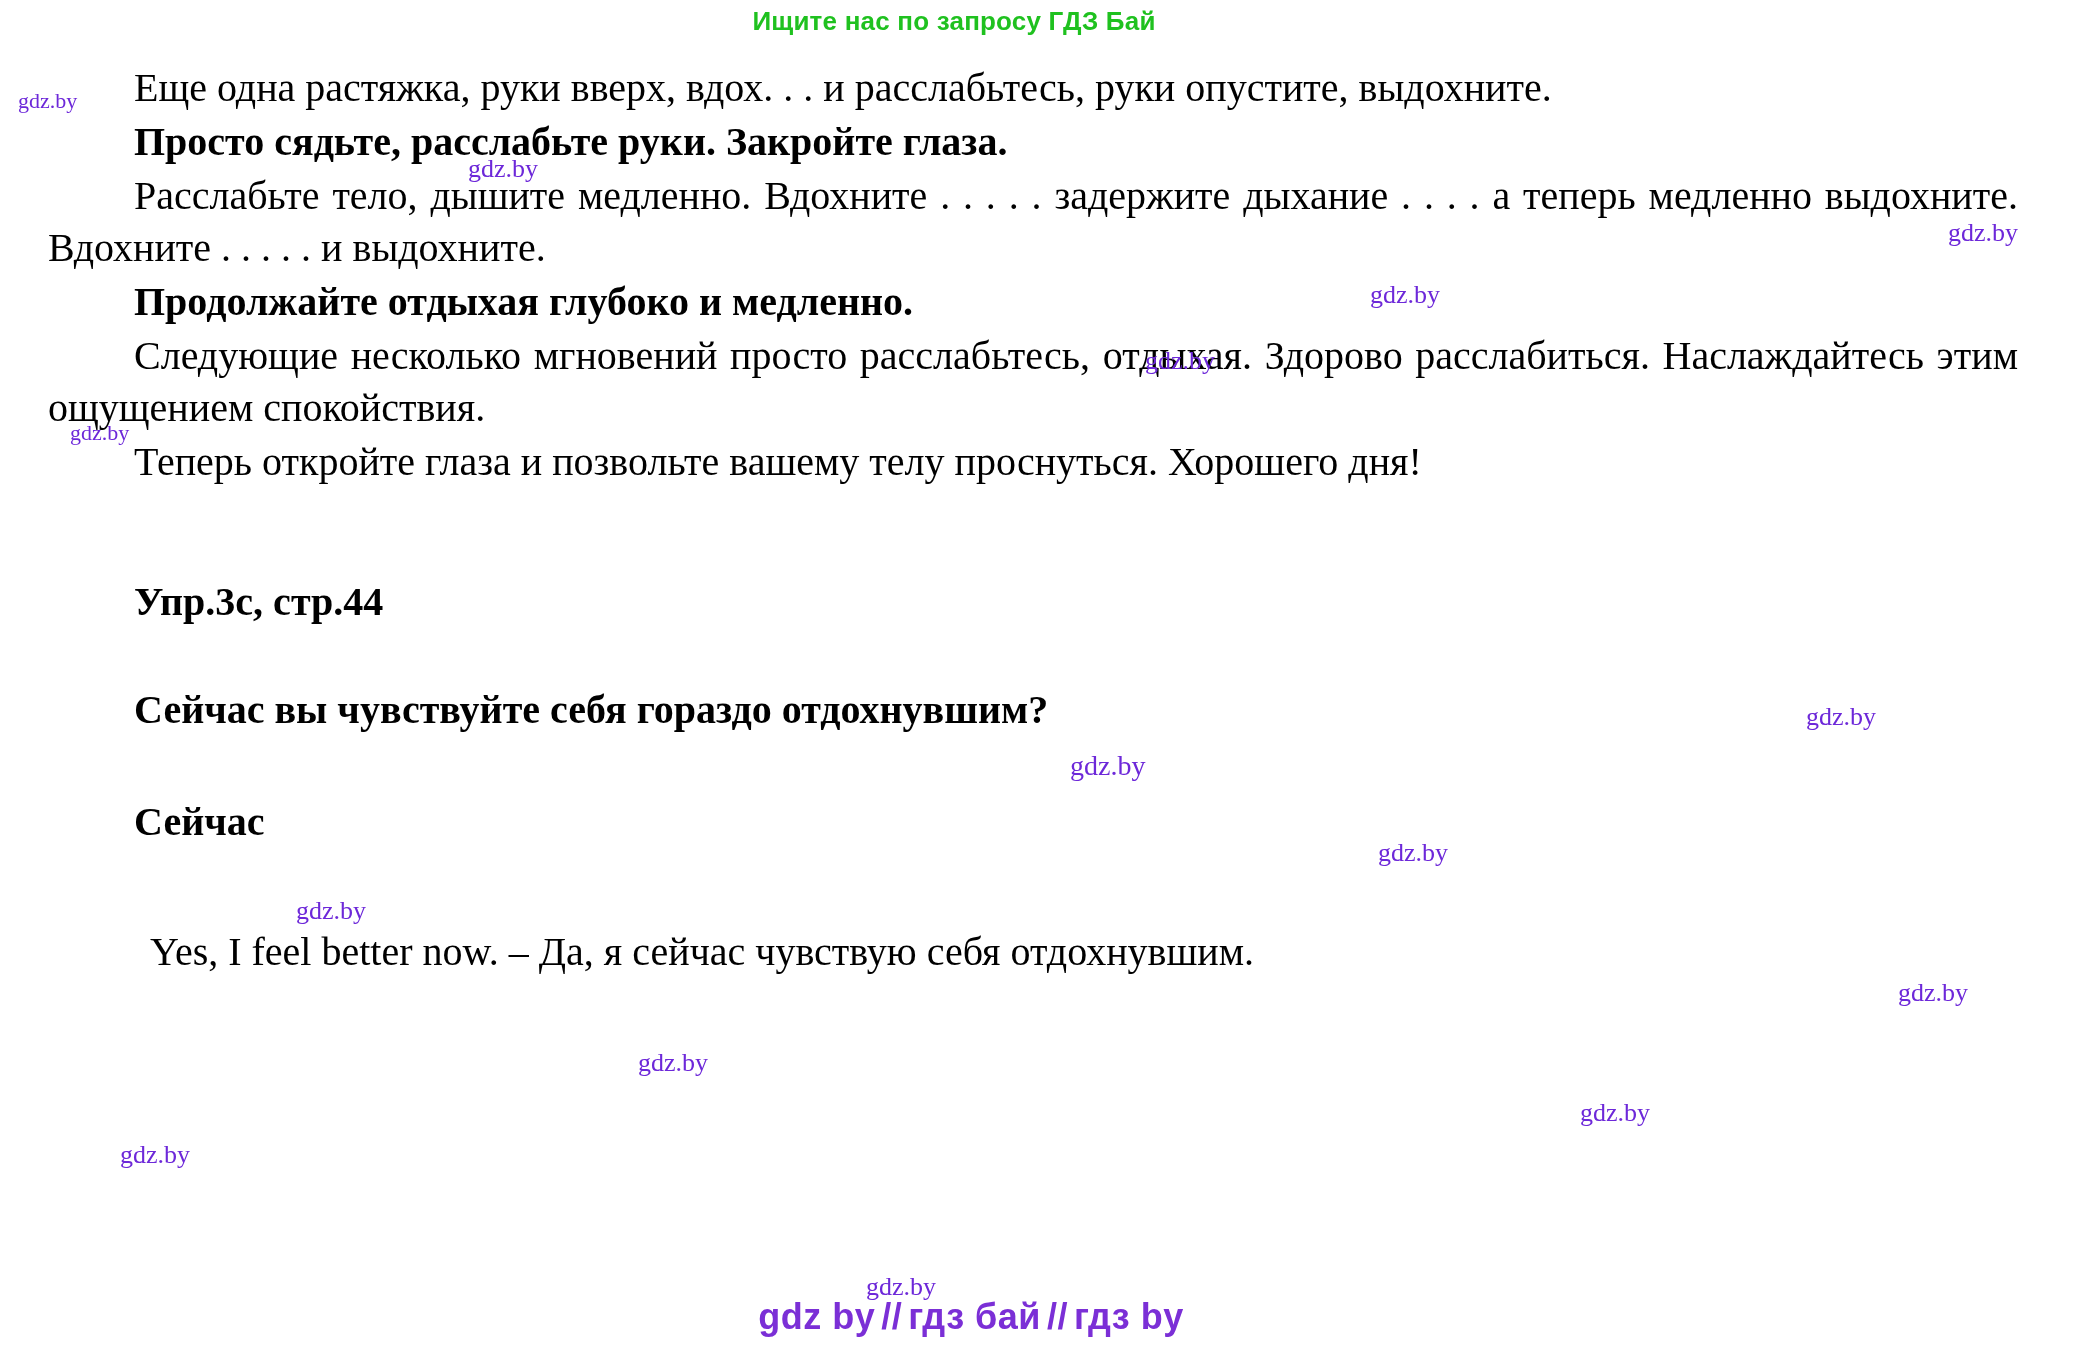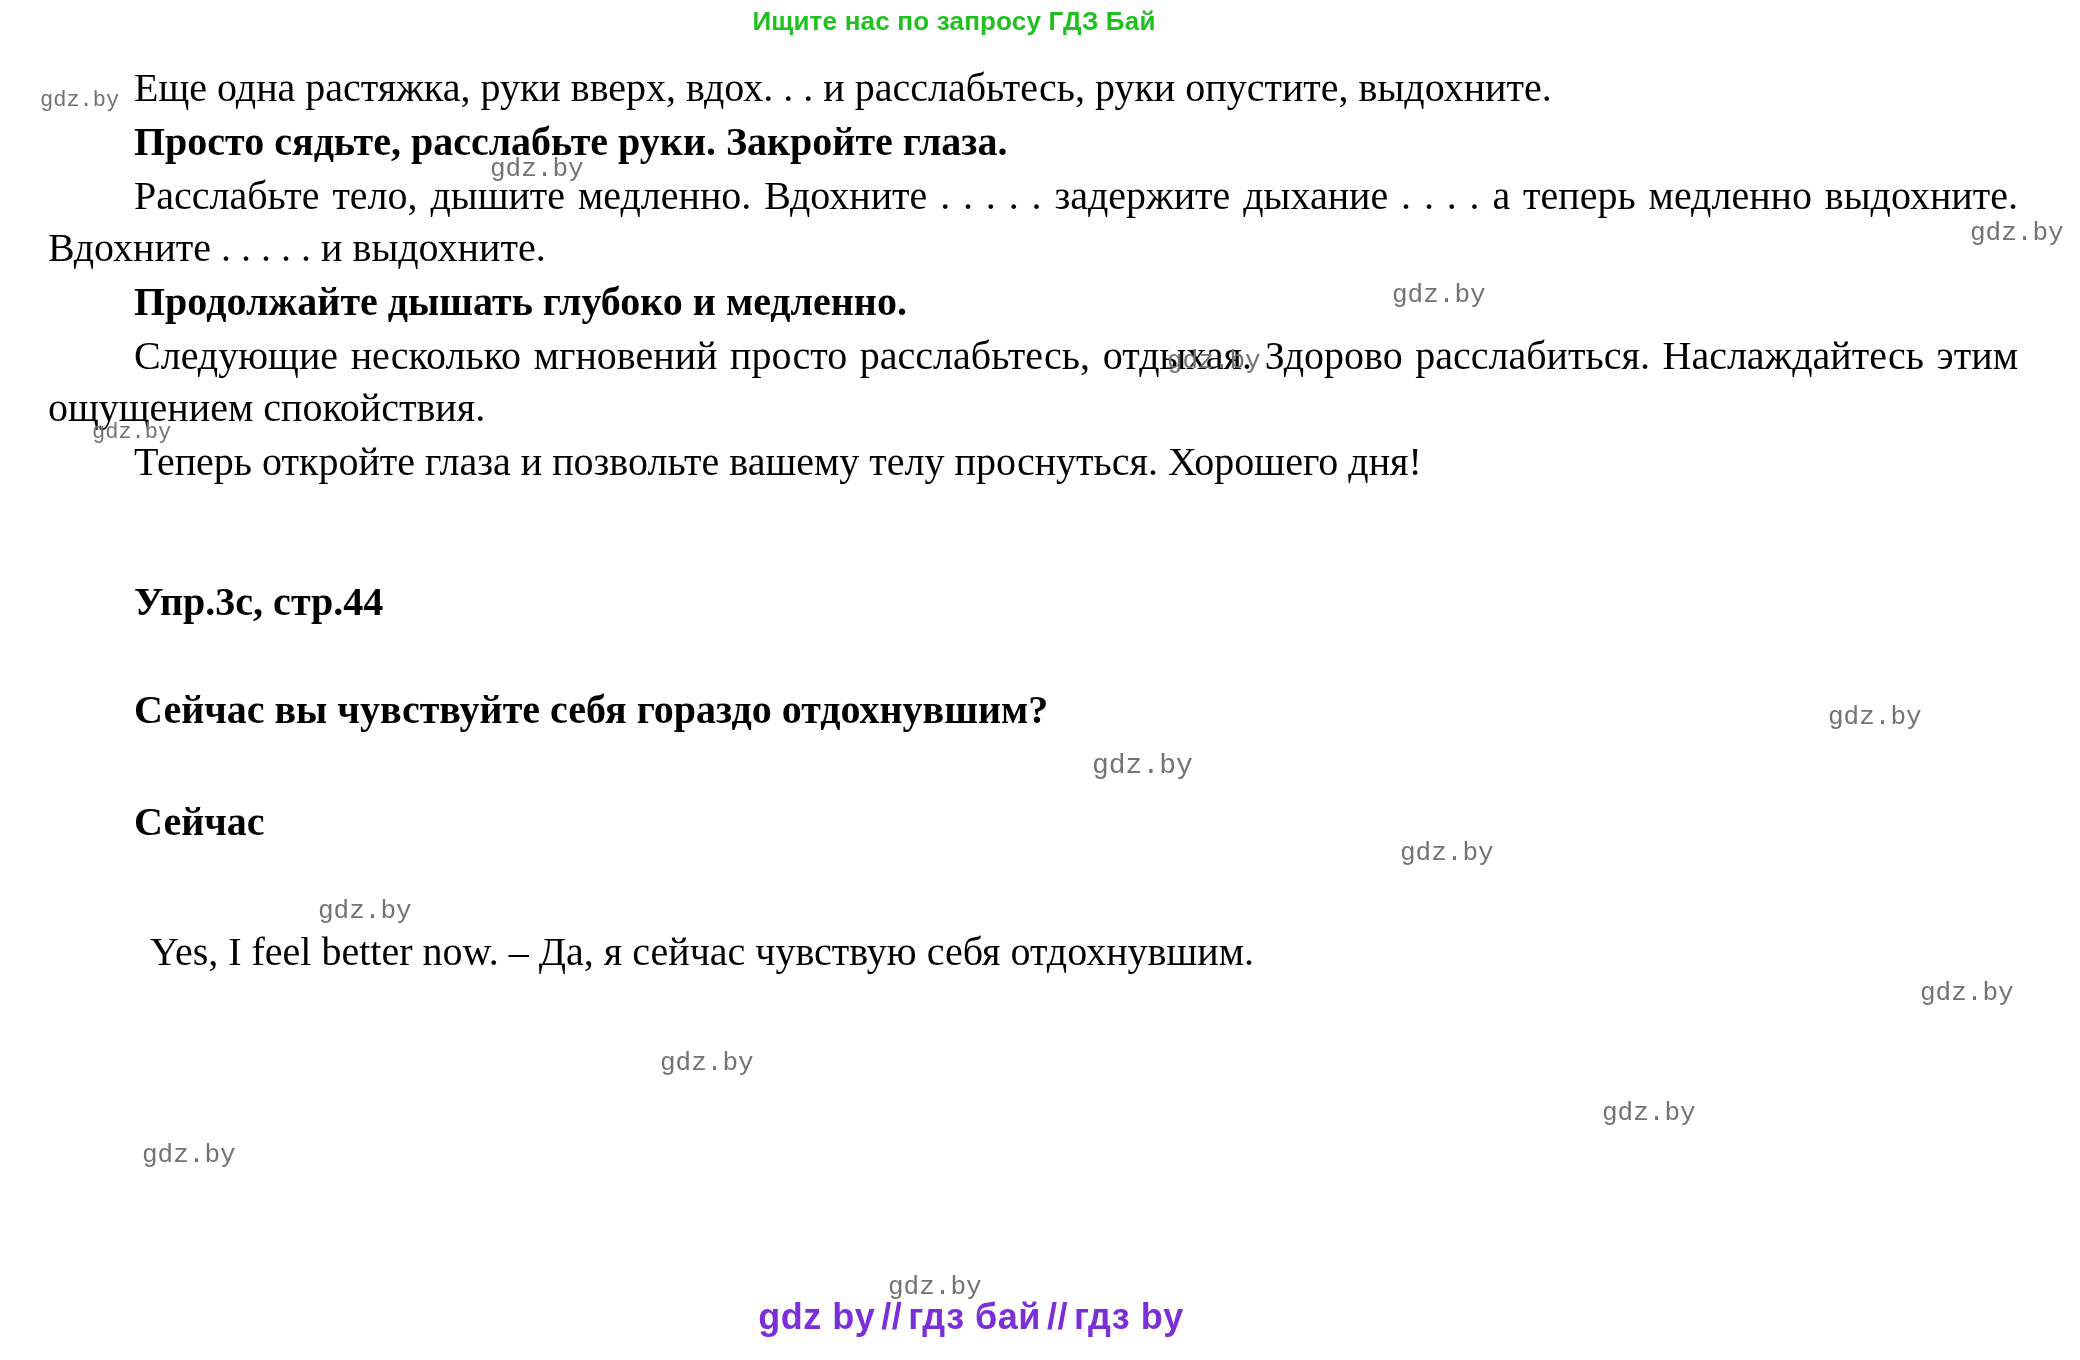"gdz.by" .wm { color: #737373 -> #6d28d9; font-family: Liberation Mono, monospace -> Liberation Serif, serif; margin-left: 22px -> none }
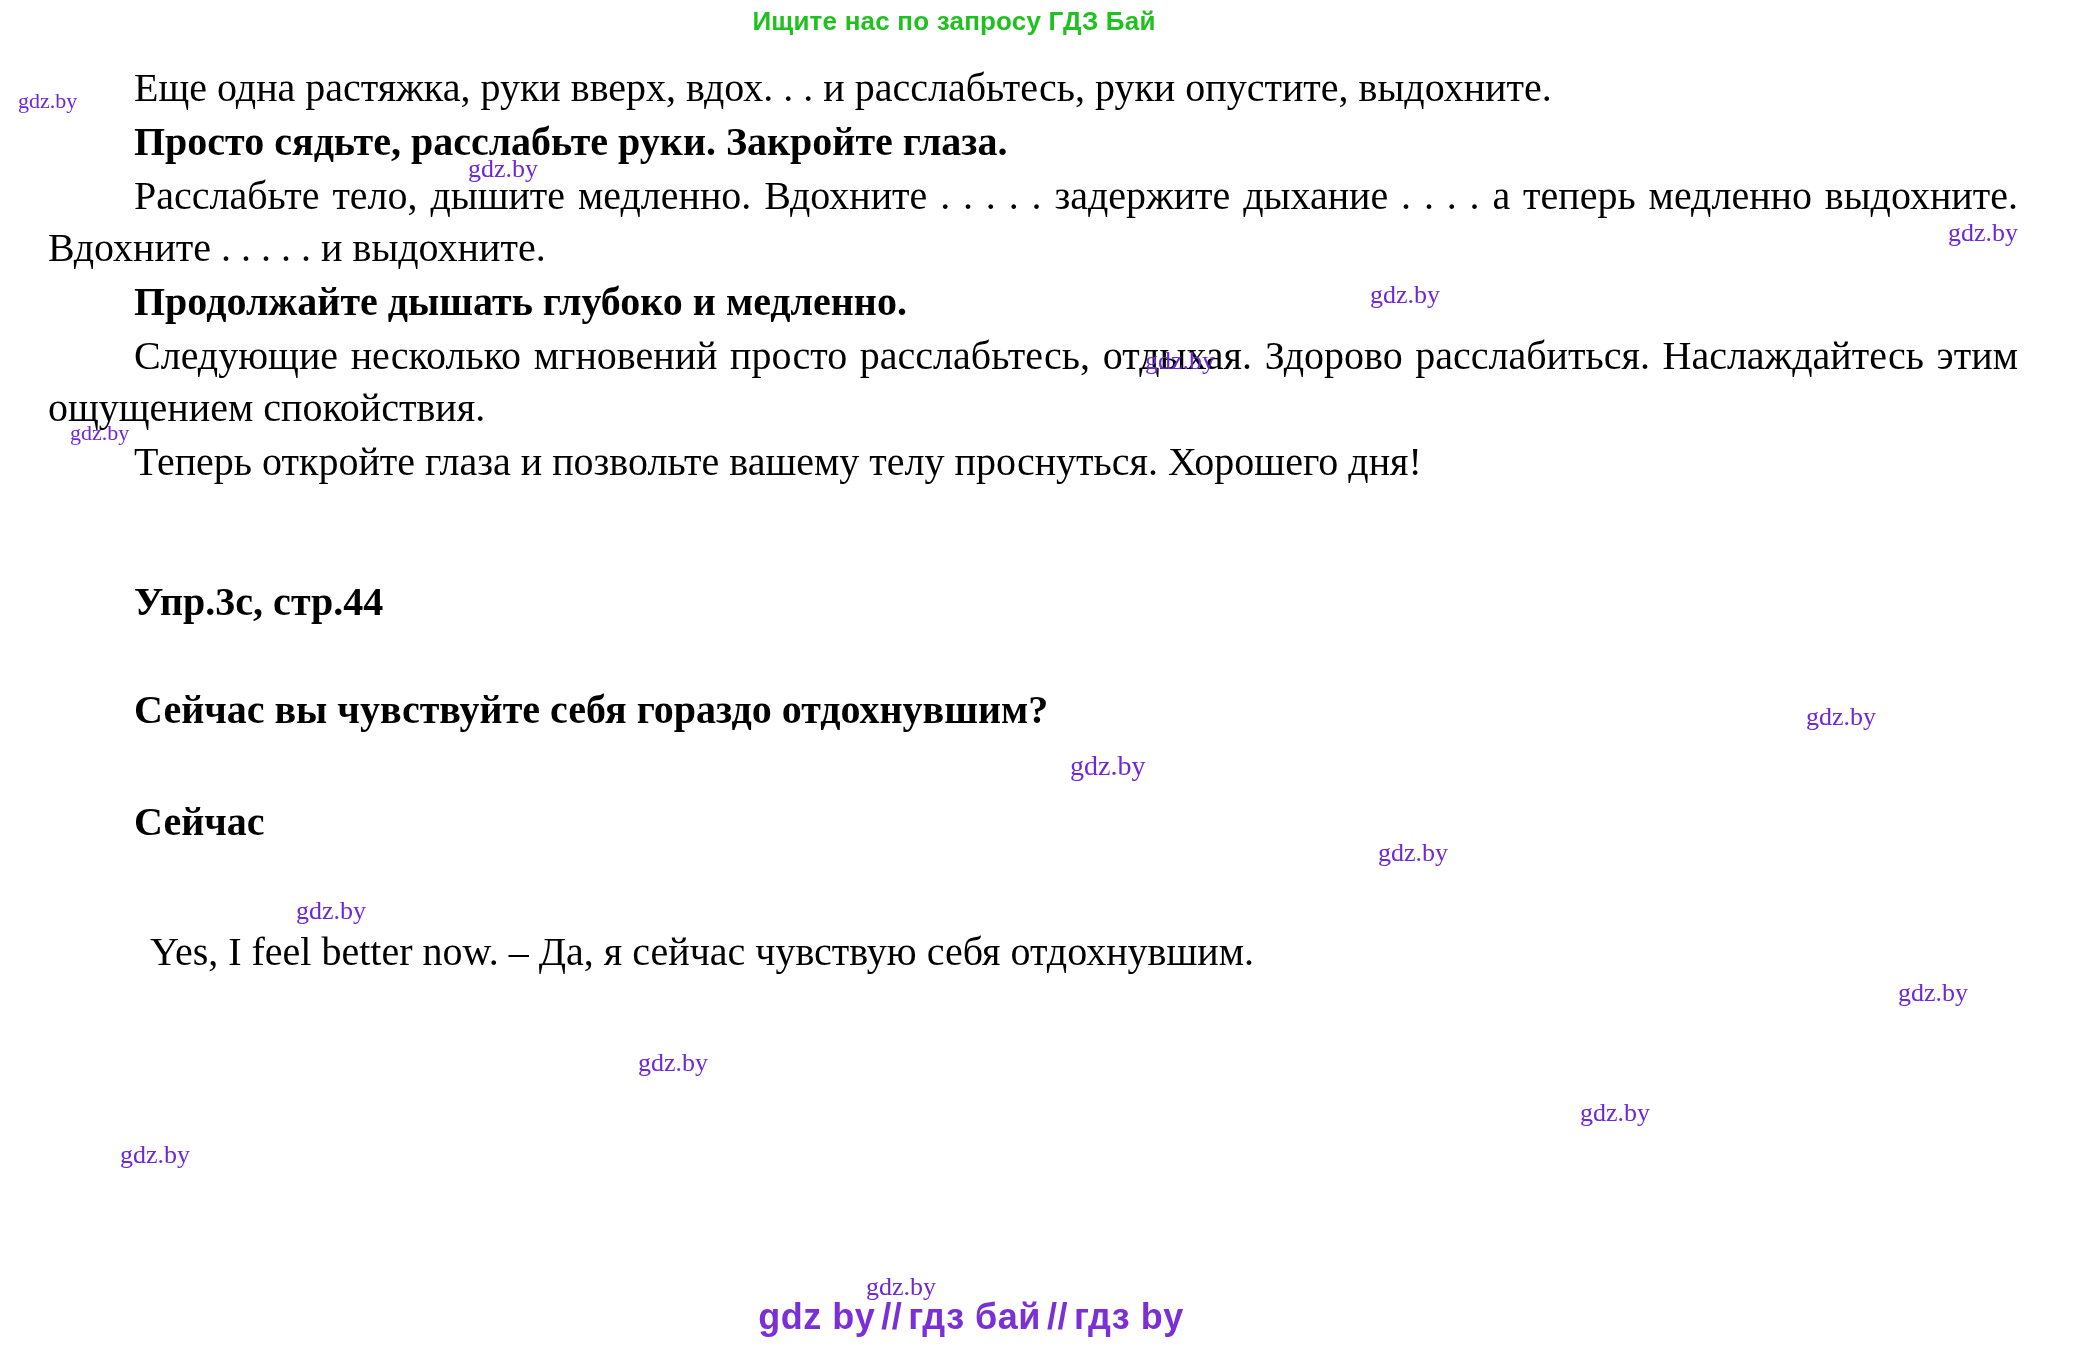"Продолжайте дышать глубоко и медленно." span { text: дышать -> отдыхая }
